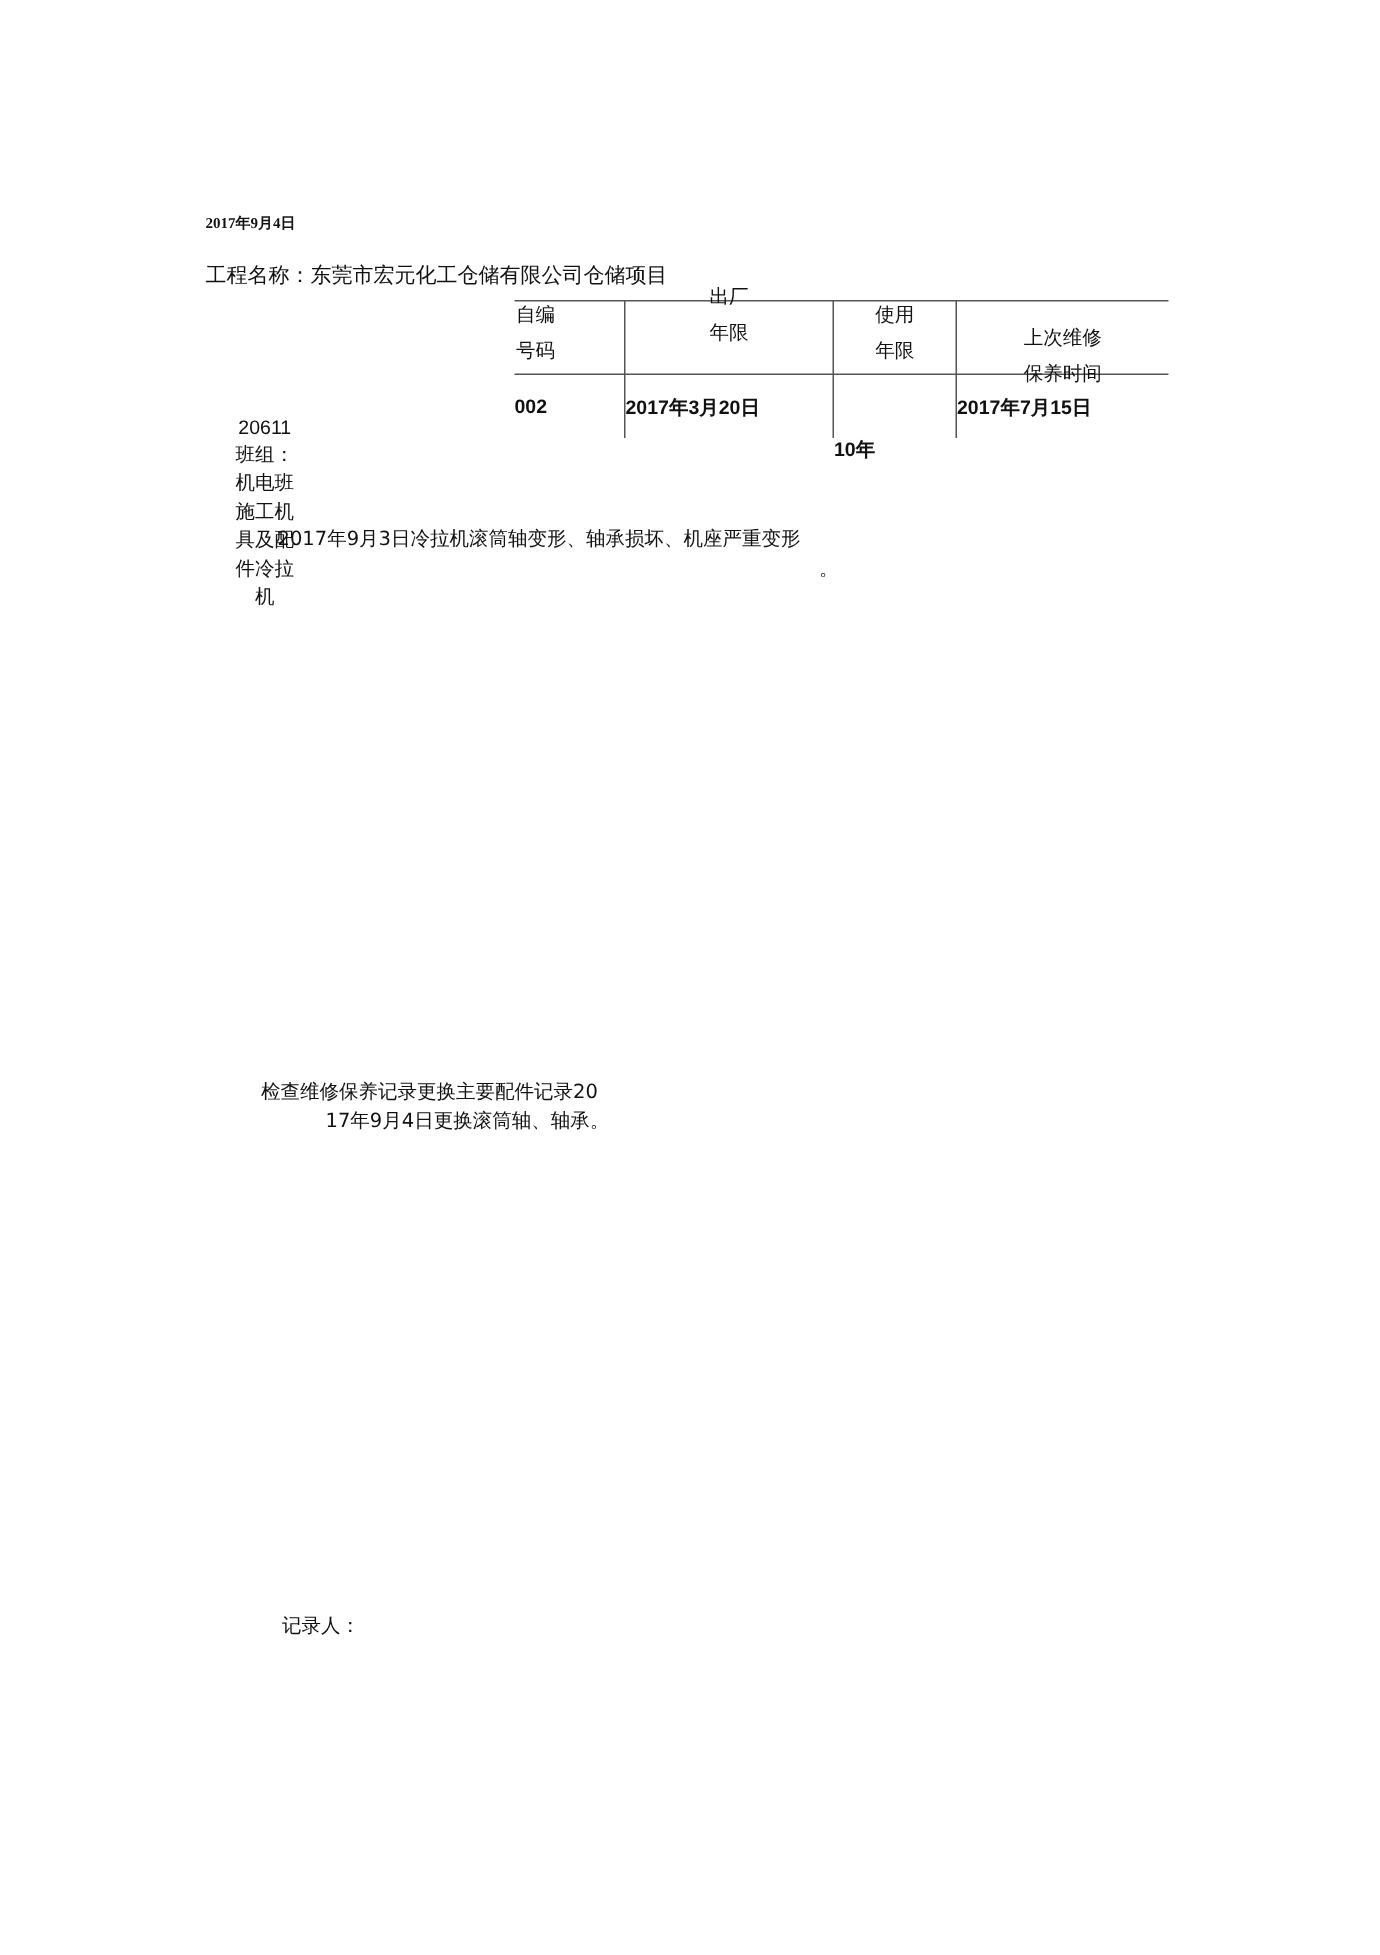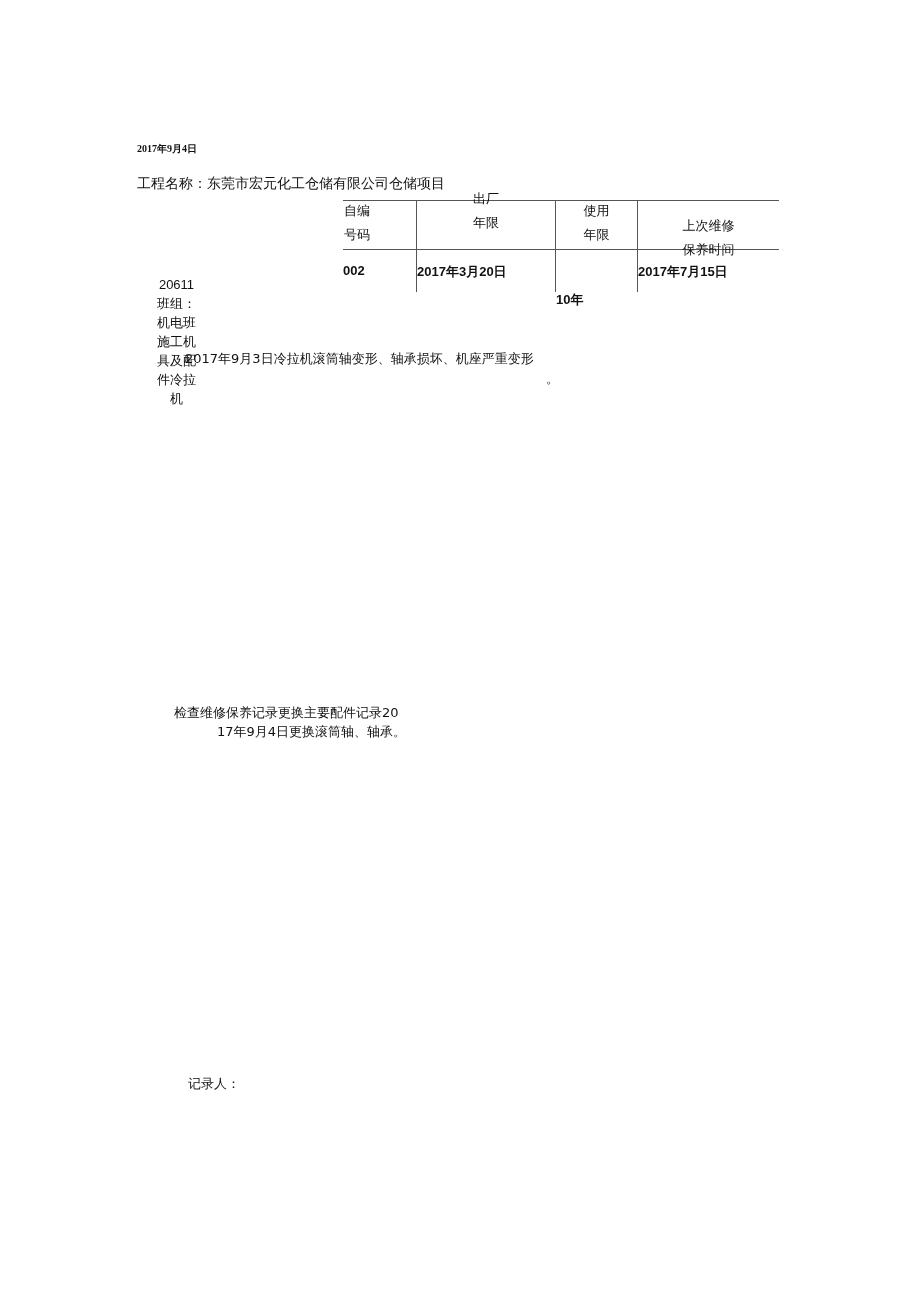"检查维修保养记录更换主要配件记录20" .inspect { top: 703px -> 719px }
